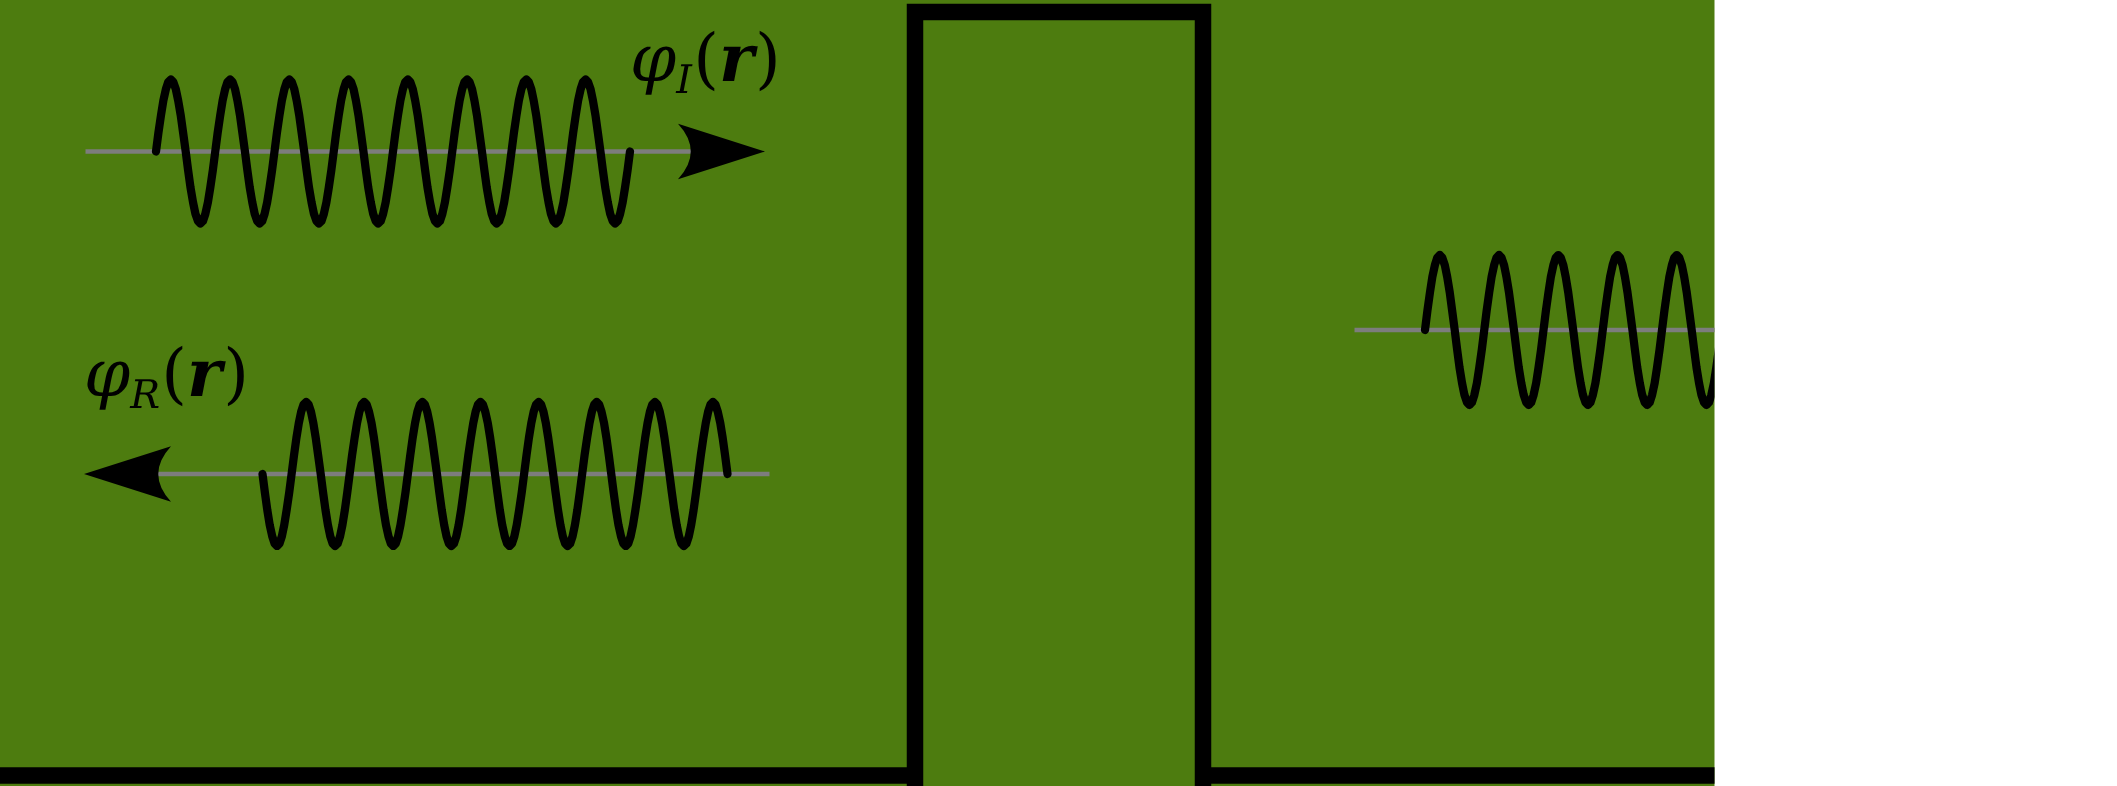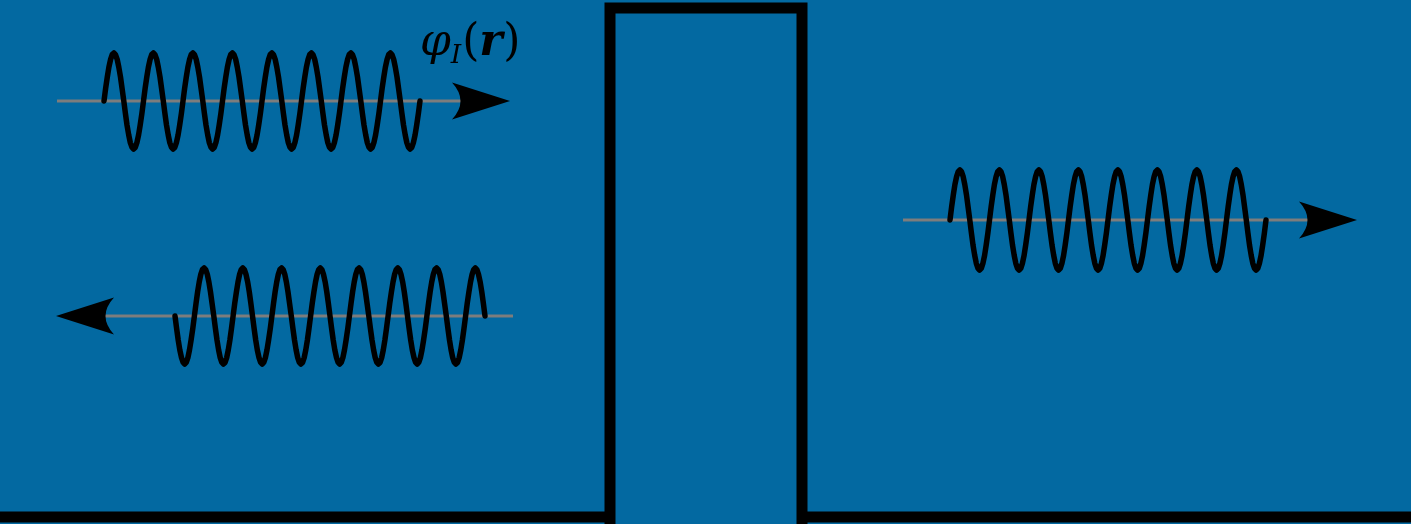"φI(r)" .stage { background: #0369a1 -> #4d7c0f; width: 1411px -> 1143px }
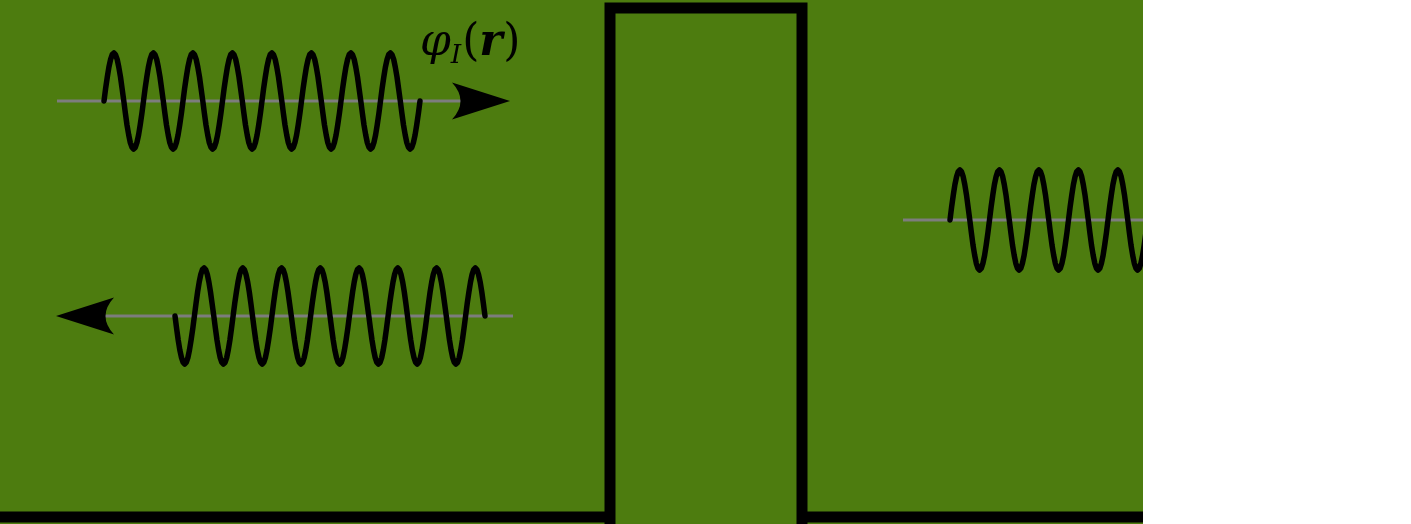"φR(r)" div.wave-label { html: none -> <div> <span>φ</span><span>R</span><span>(</span><span>r</span><span>)</span> </div> }
